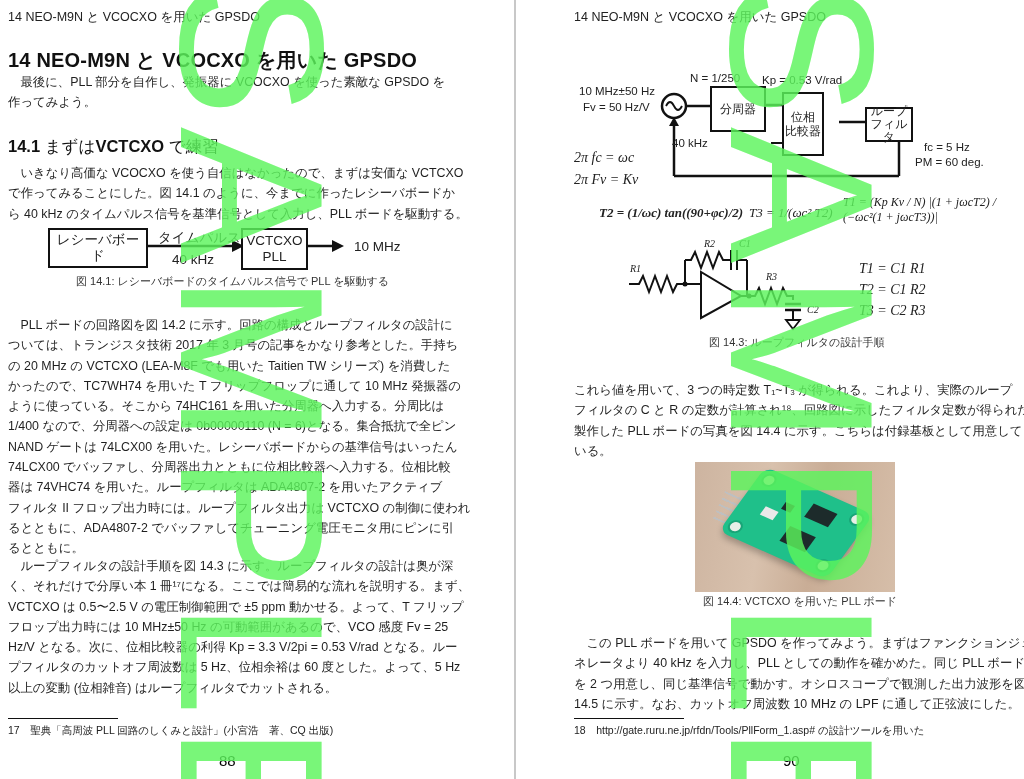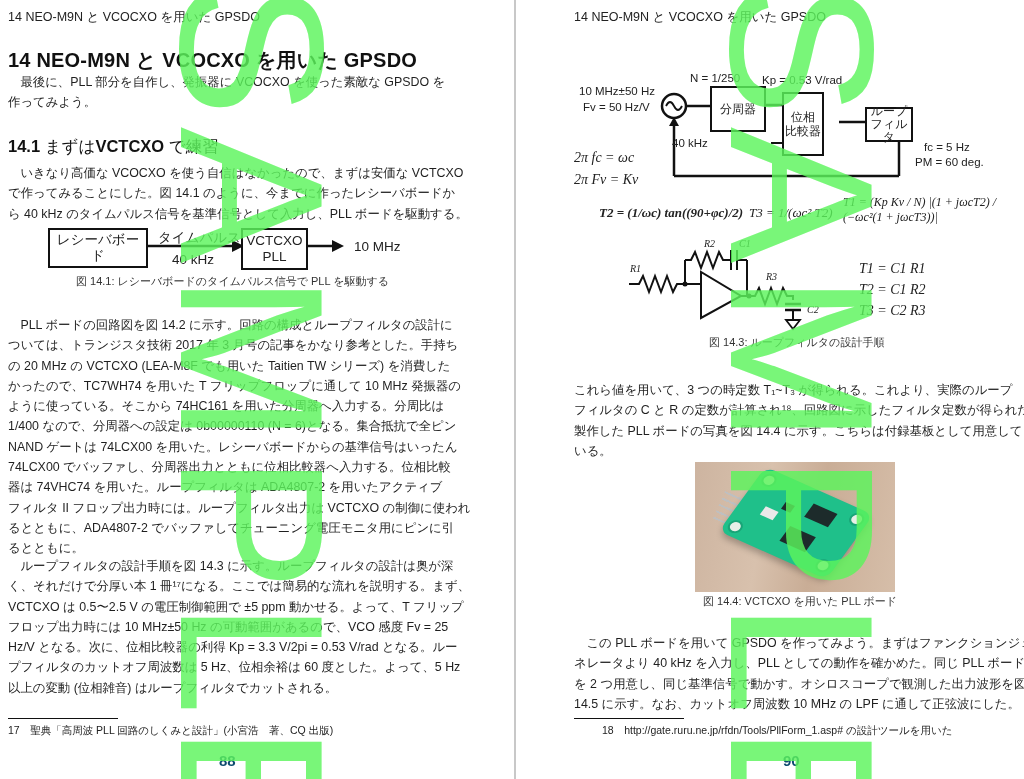"18" div.footnote { margin-left: 28px -> none }
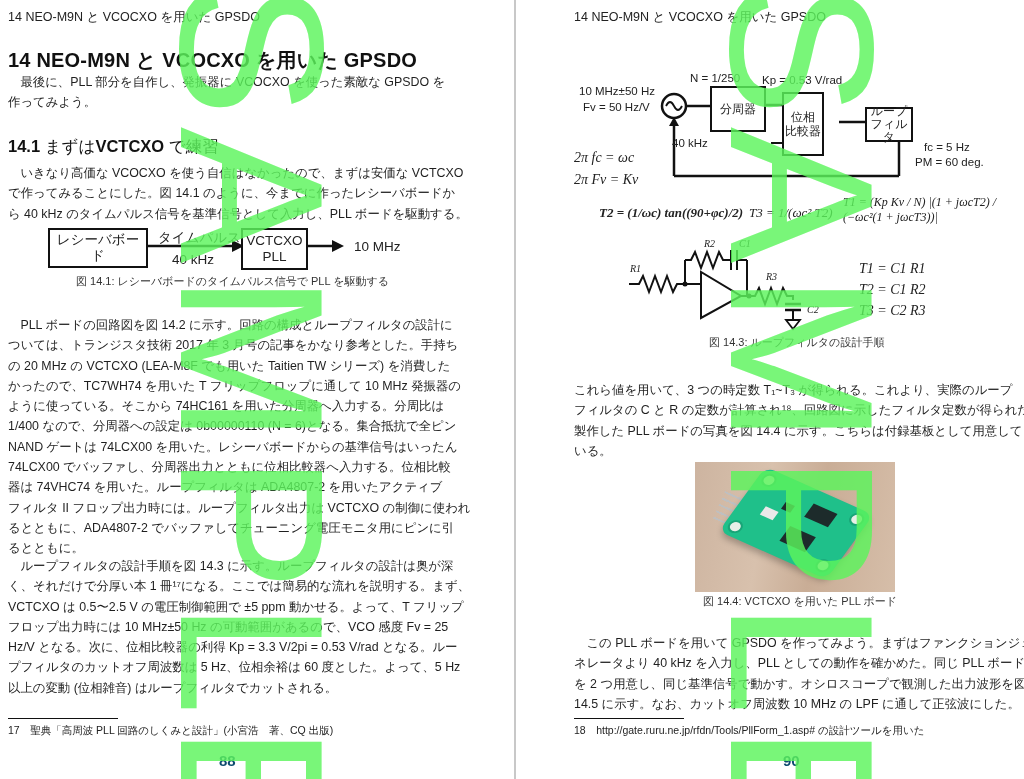"88" .page-num { color: #0c4a6e -> #000000; font-weight: bold -> none }
